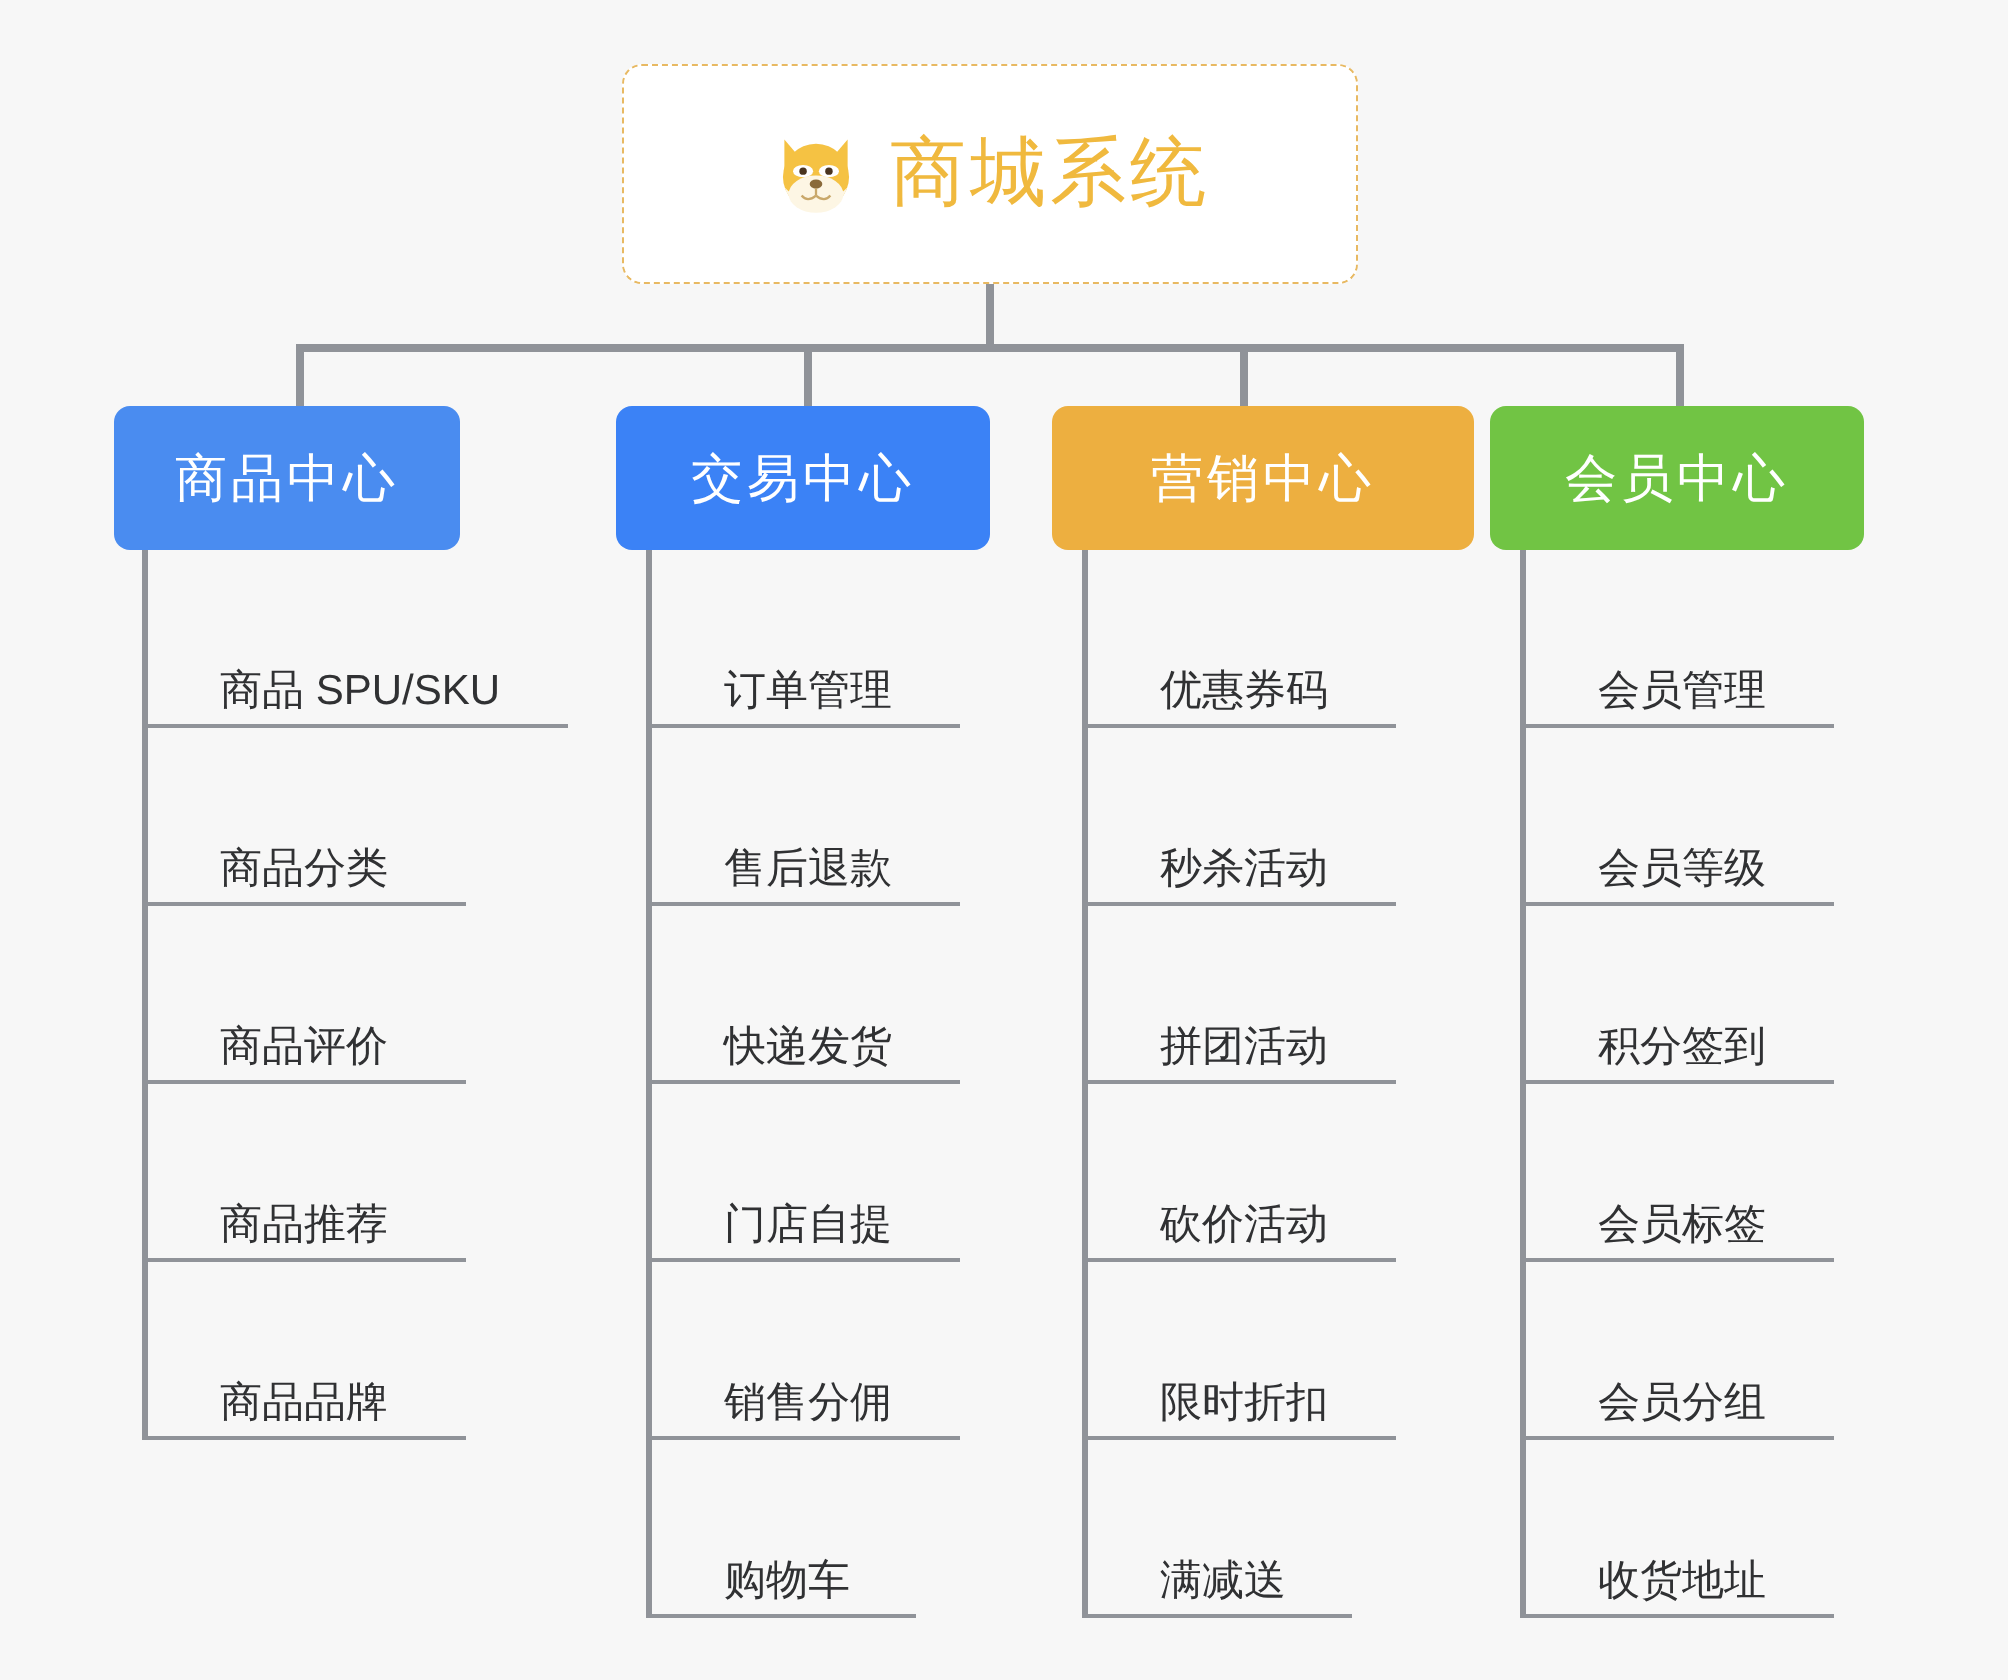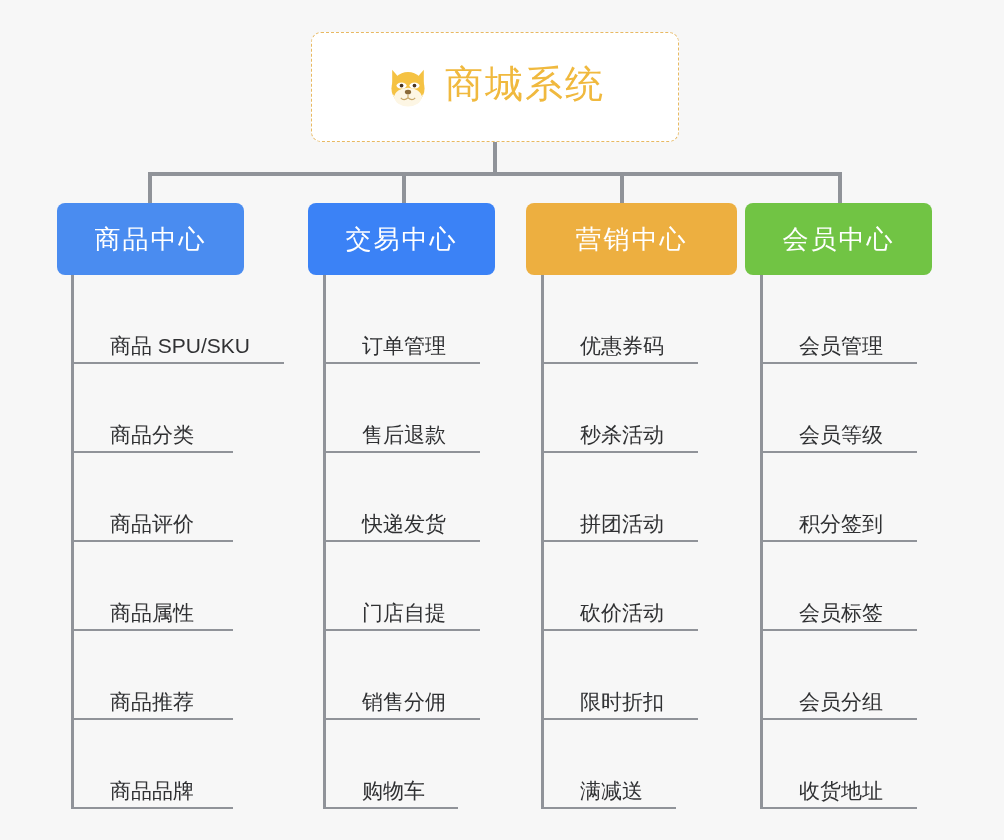"商城系统" span.root-title { font-family: Liberation Mono, monospace -> none }
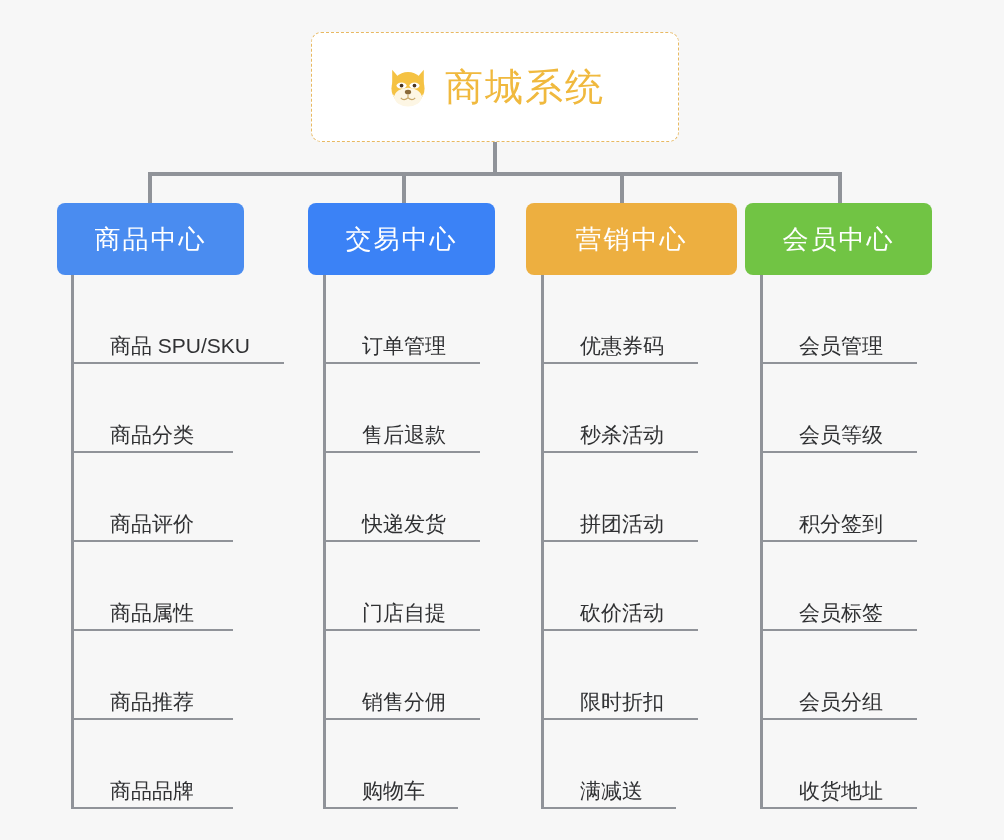"商品中心" div.cat-box { width: 187px -> 173px }
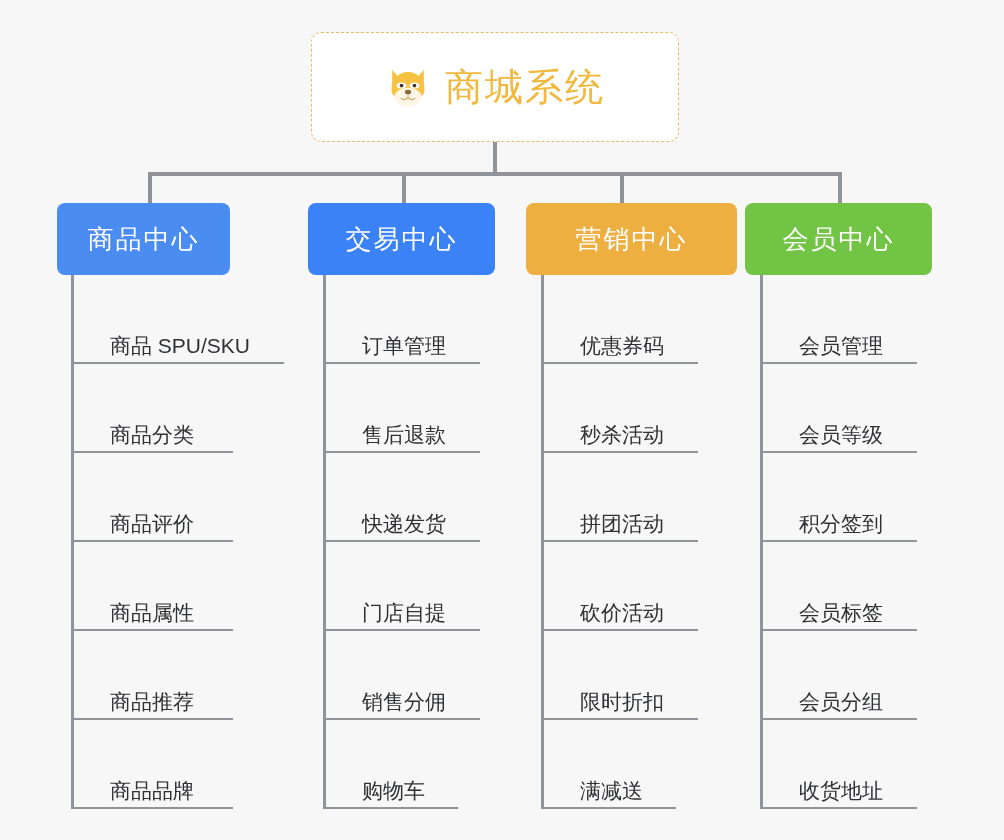"商品属性" div.sub-item { html: <div> <span>商品属性</span> <div></div> </div> -> none }
